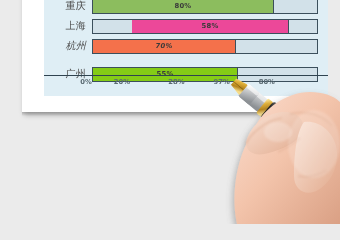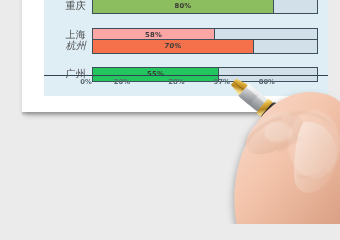"上海" div.row { top: 49px -> 40px }
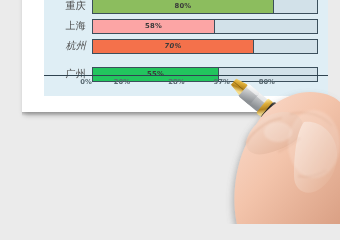"58%" div.fill { background: #fca5a5 -> #ec4899; margin-left: none -> 39px; width: 122px -> 157px }
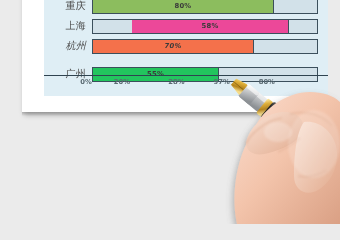"70%" div.fill { width: 161px -> 143px }
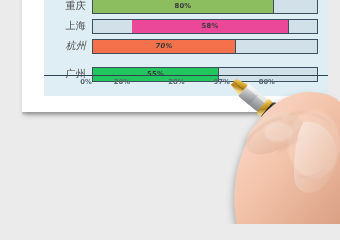"55%" div.fill { background: #22c55e -> #84cc16; width: 126px -> 145px }
